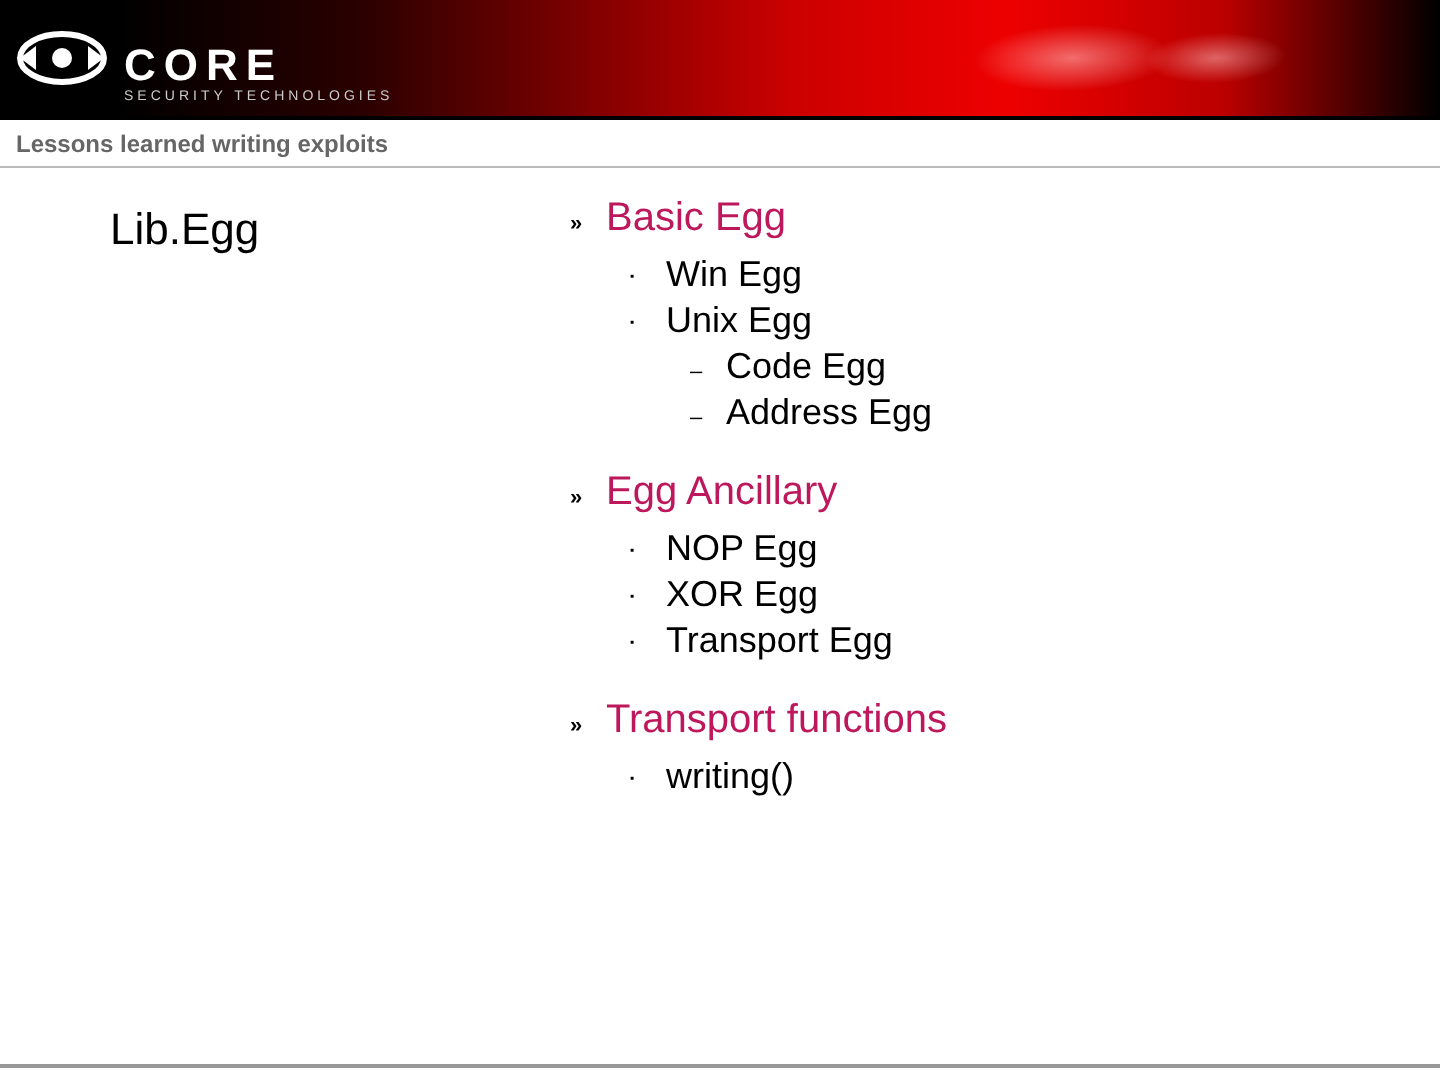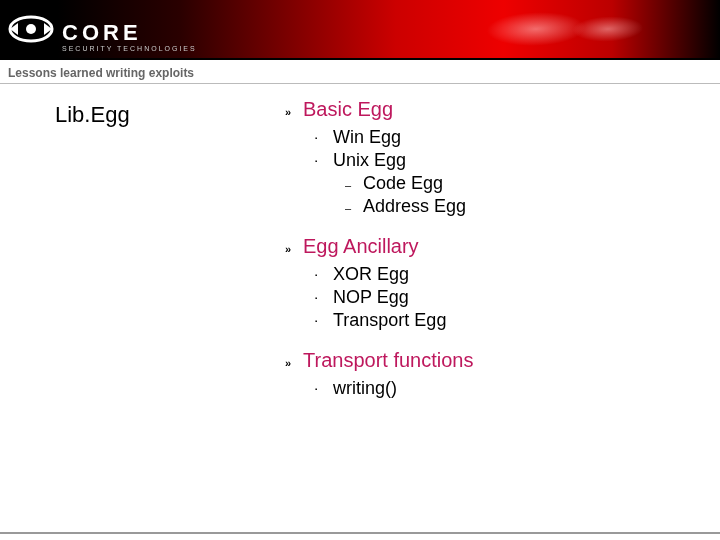"XOR Egg" div.sub-item { order: before "NOP Egg" -> after "NOP Egg" }
